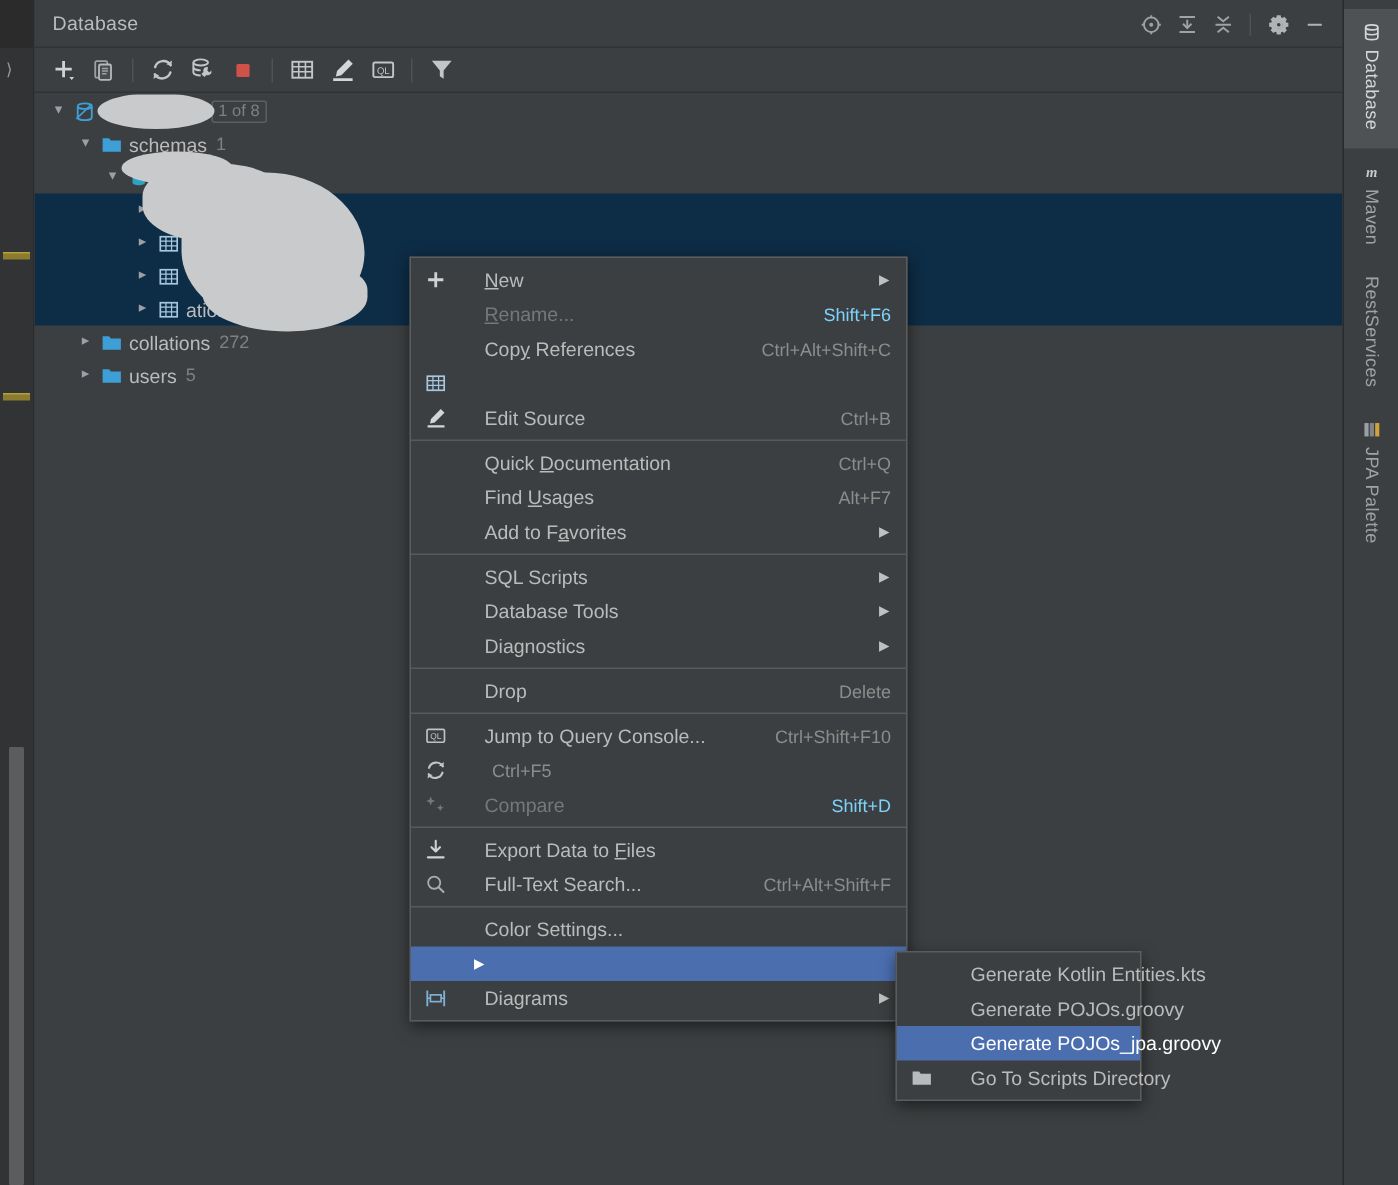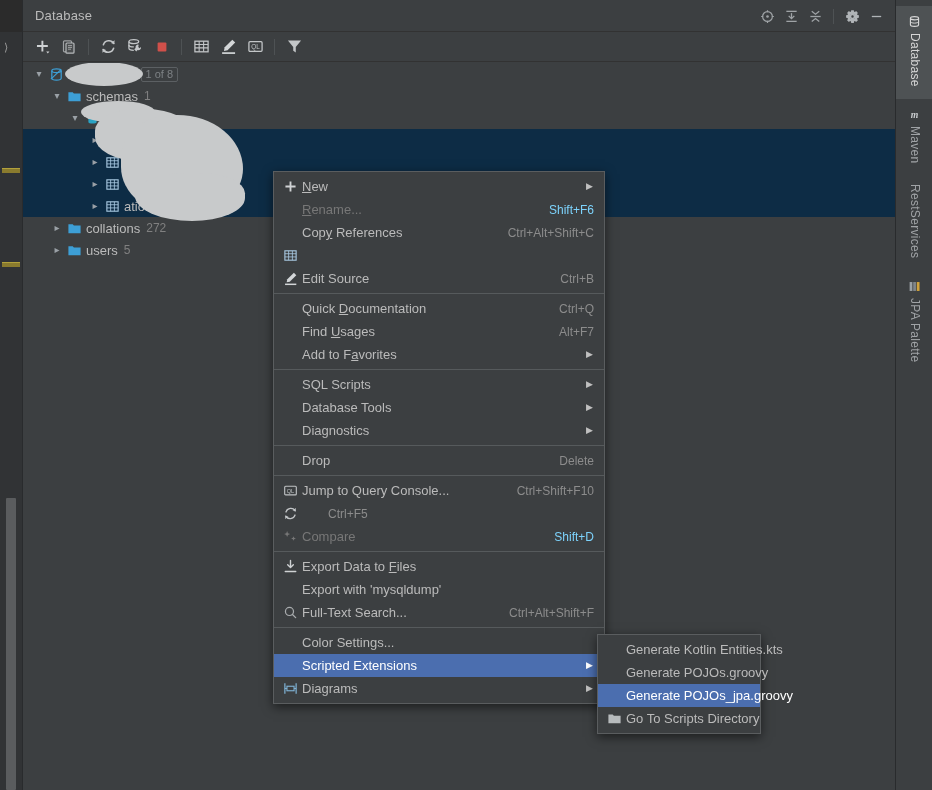"New" .mi-label { margin-left: none -> 21px }
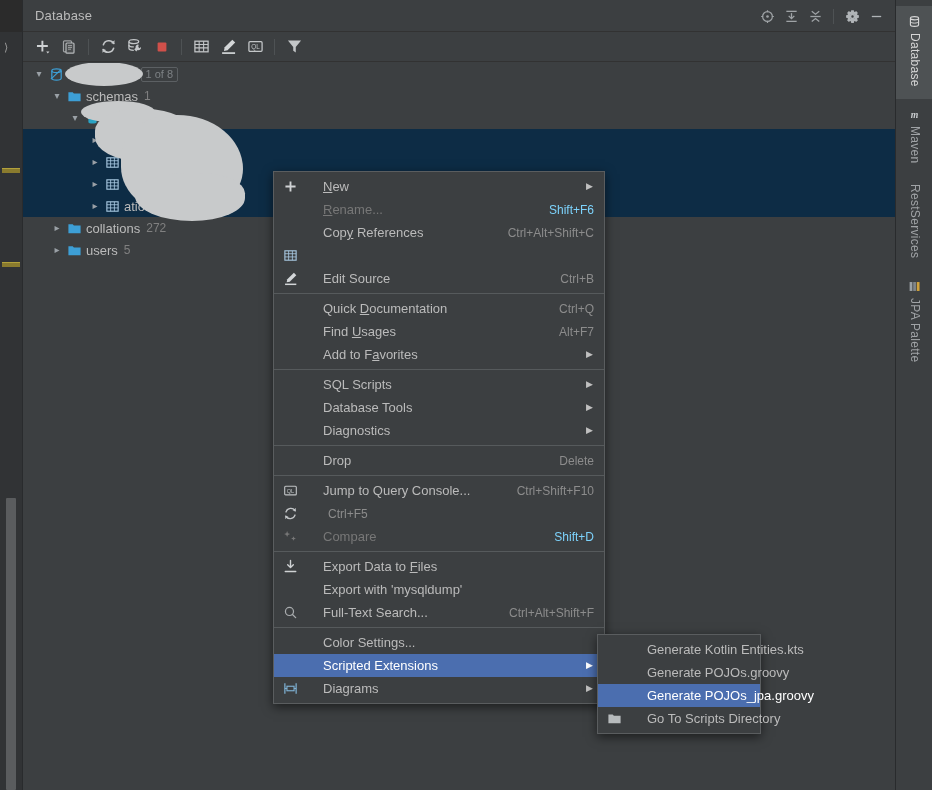"Export with 'mysqldump'" div.mi { html: <div> <span></span> <span>Export with 'mysqldump'</span> </div> -> none }
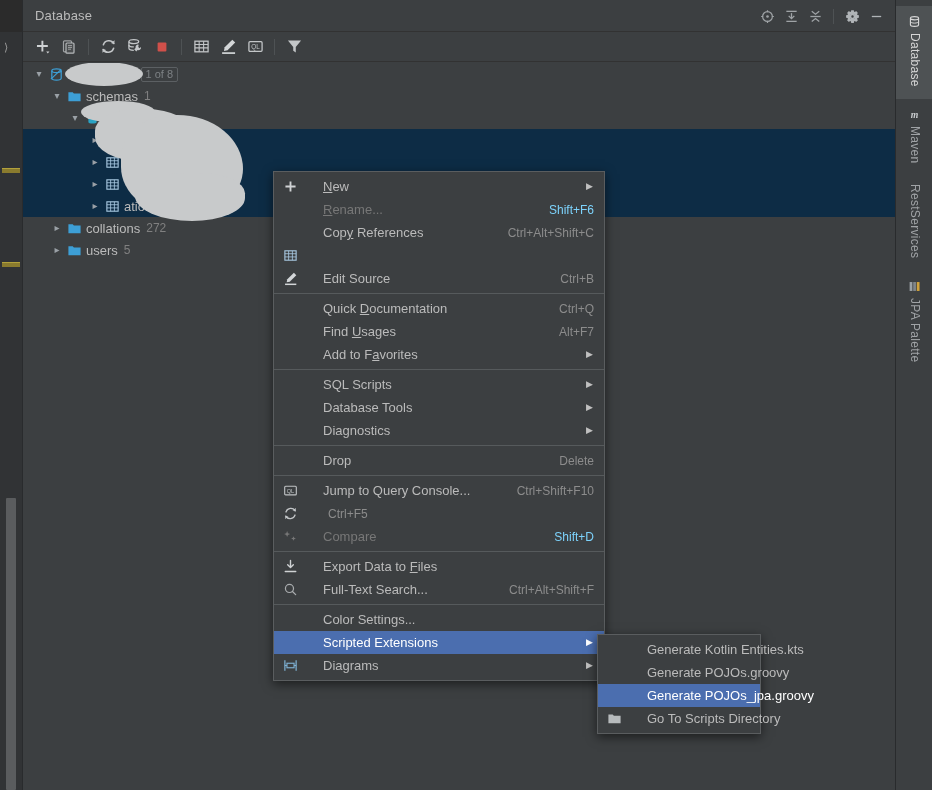"Scripted Extensions" span.mi-label { html: <span>Scripted Extensions</span> -> none }
